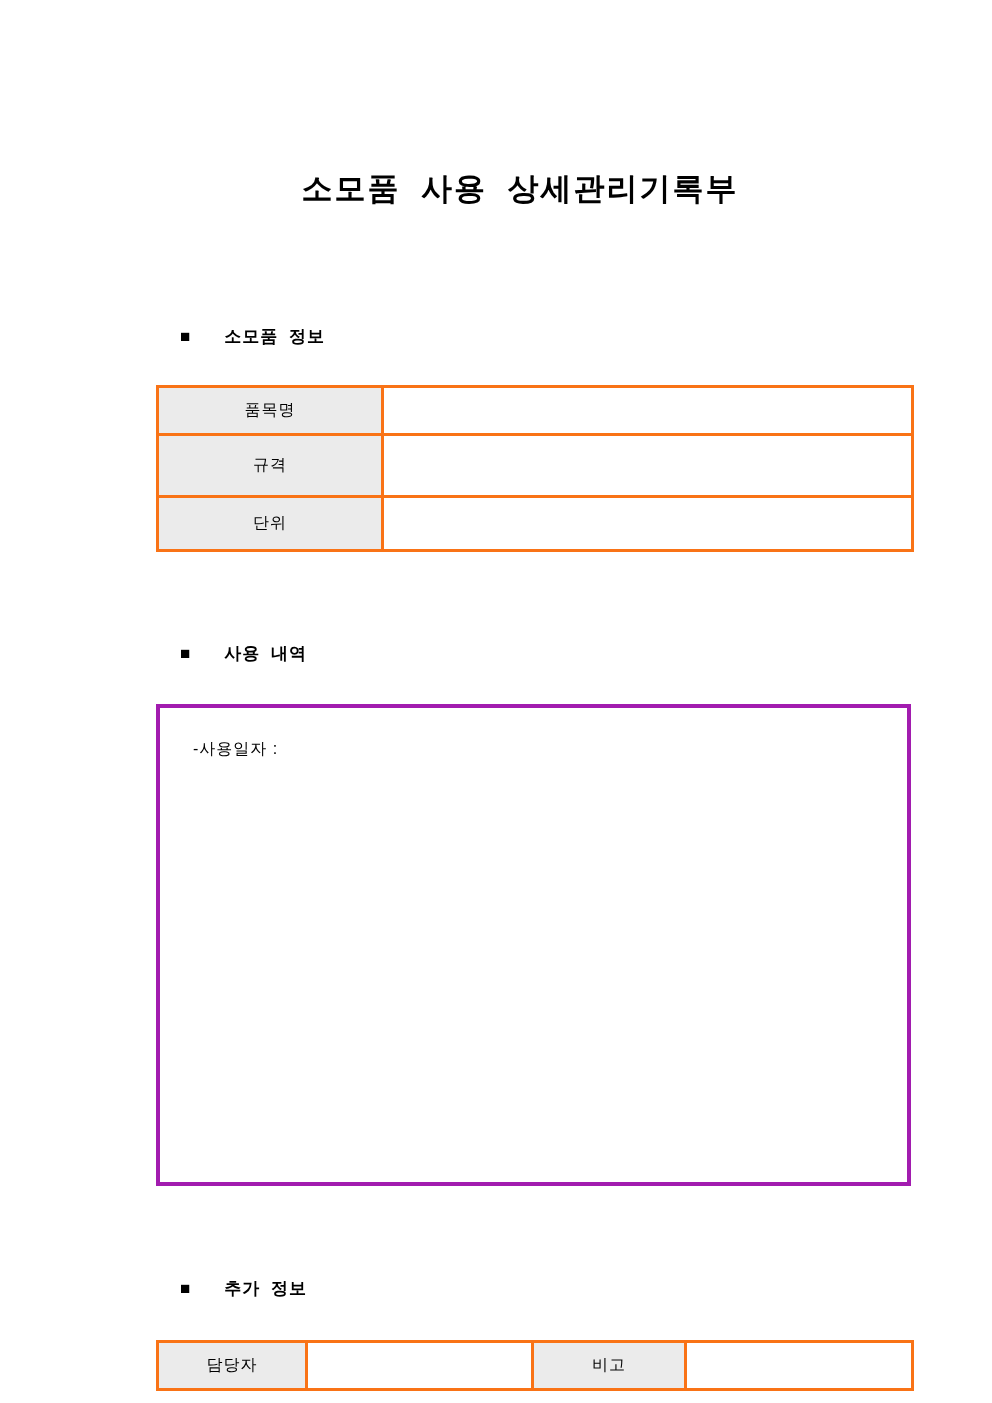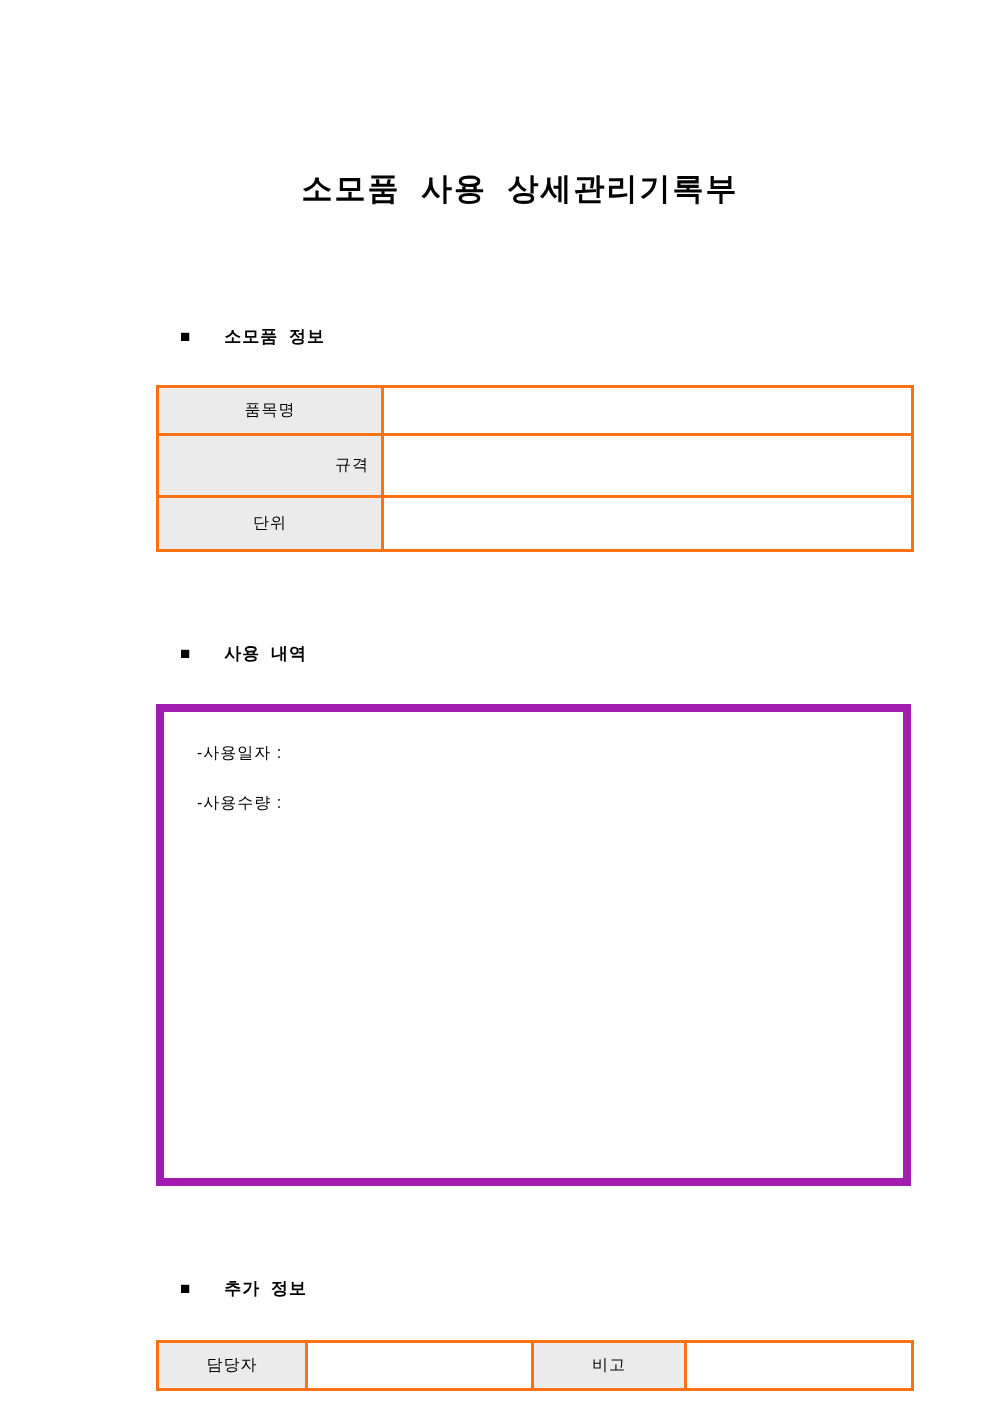"규격" .info-table tr:nth-child(2) td { text-align: right -> none }
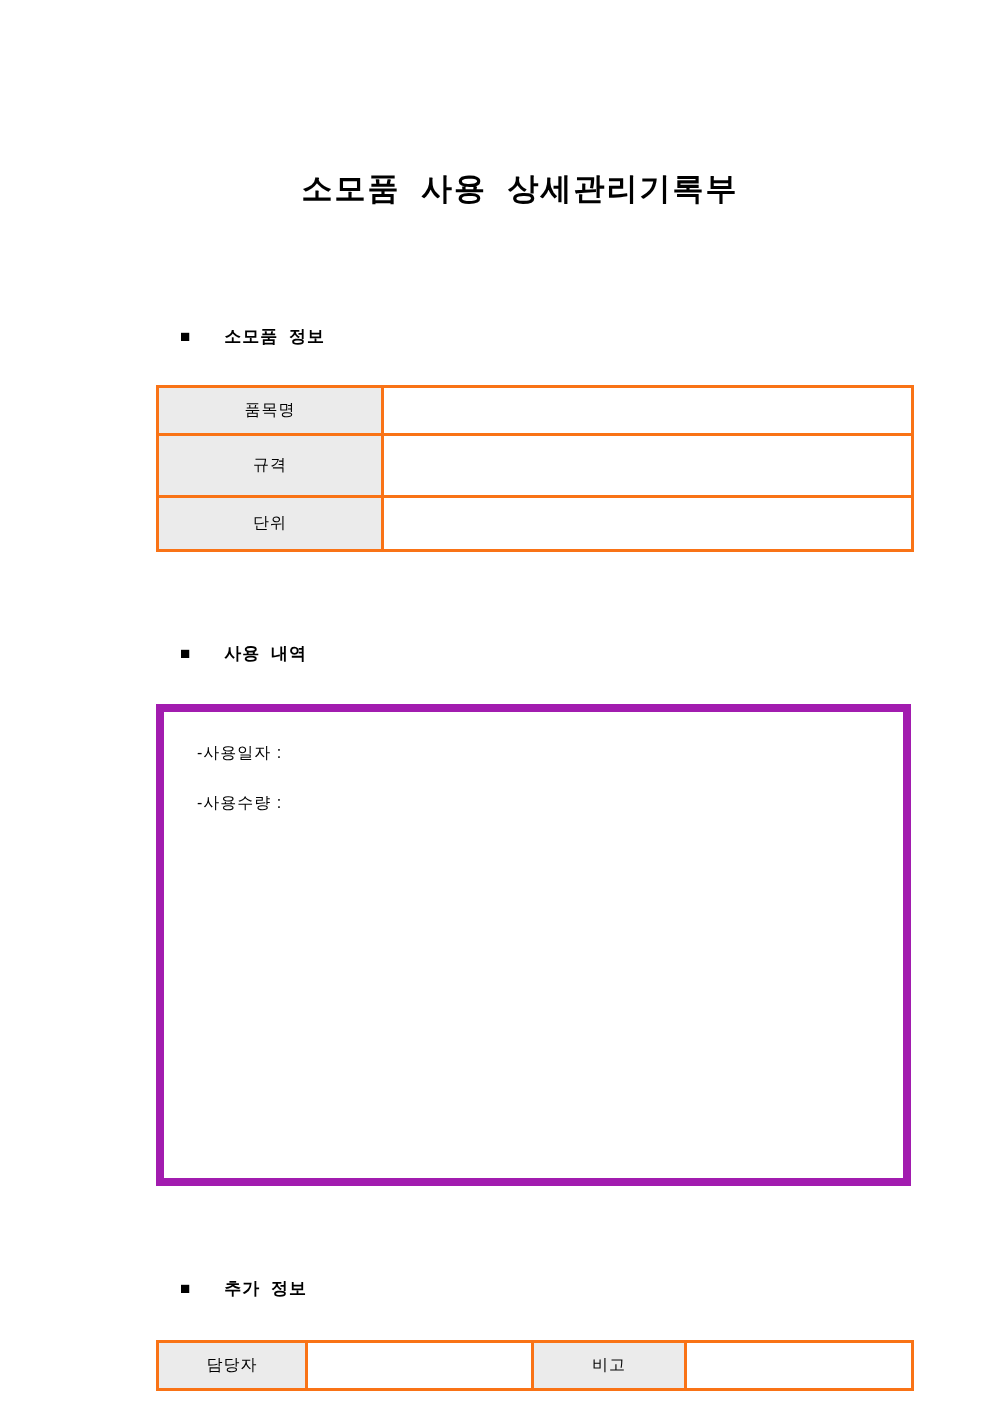"-사용일자 :" .usage-box { border: 8px solid #a21caf -> 4px solid #a21caf }
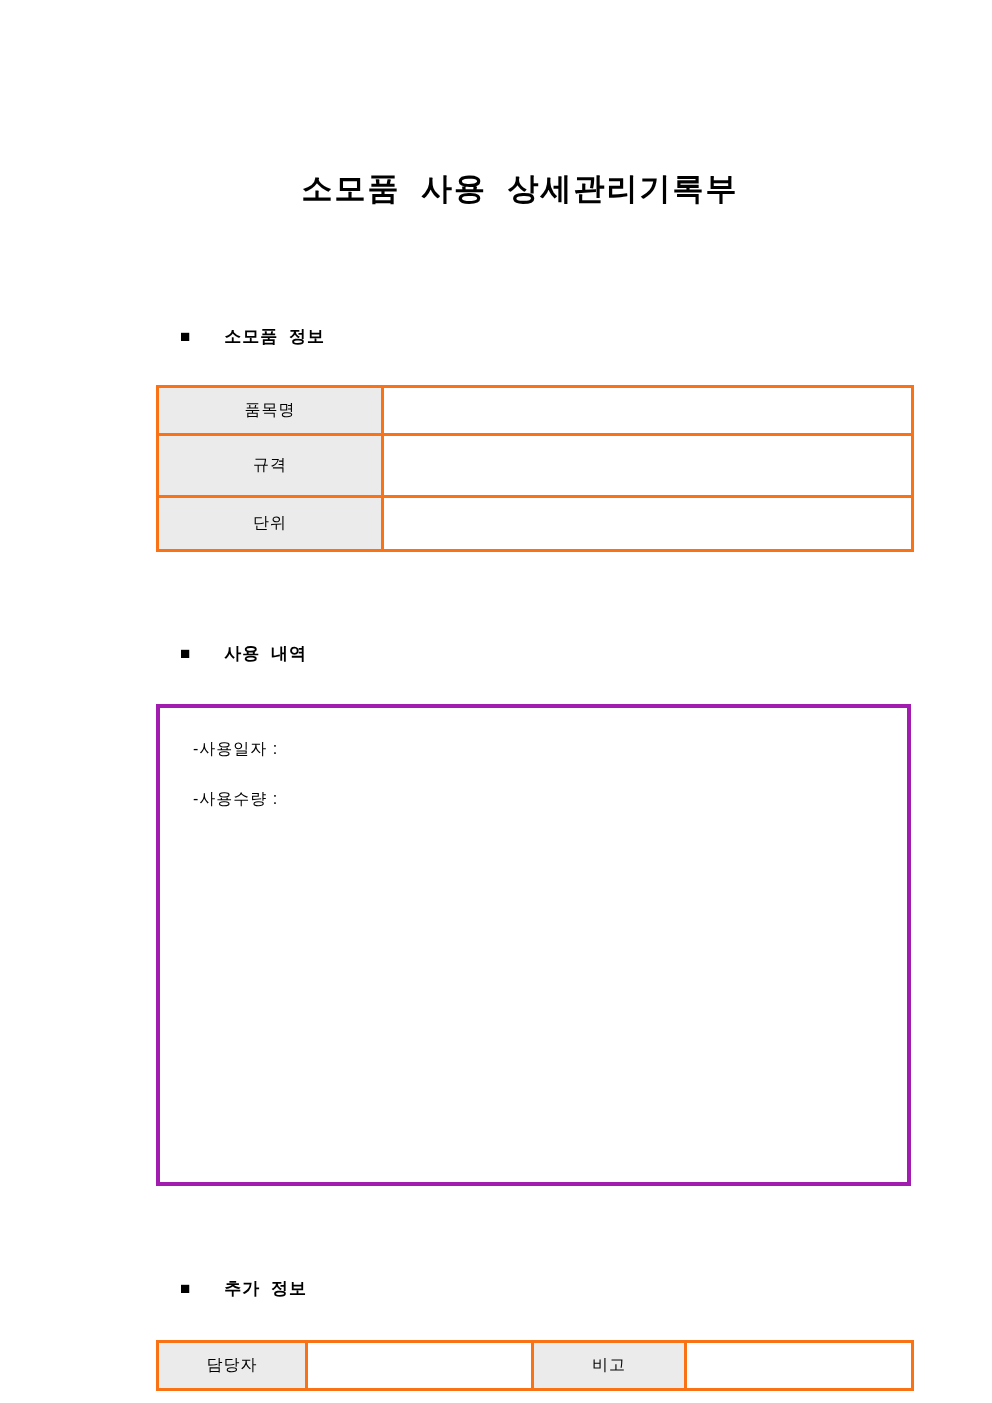"-사용수량 :" div.usage-line { html: <div>-사용수량 :</div> -> none }
